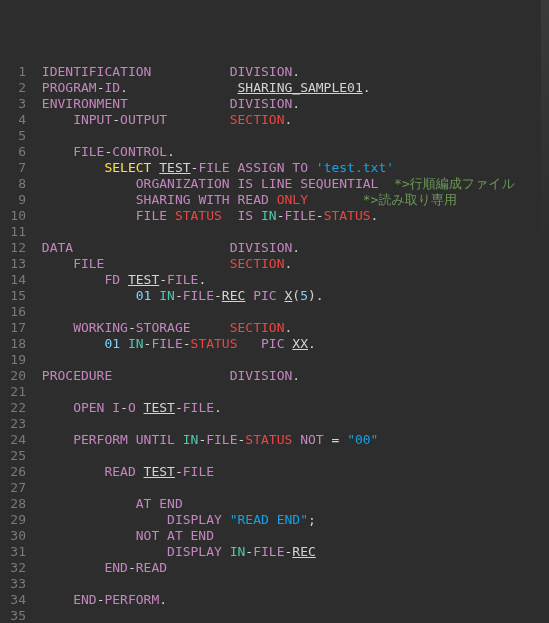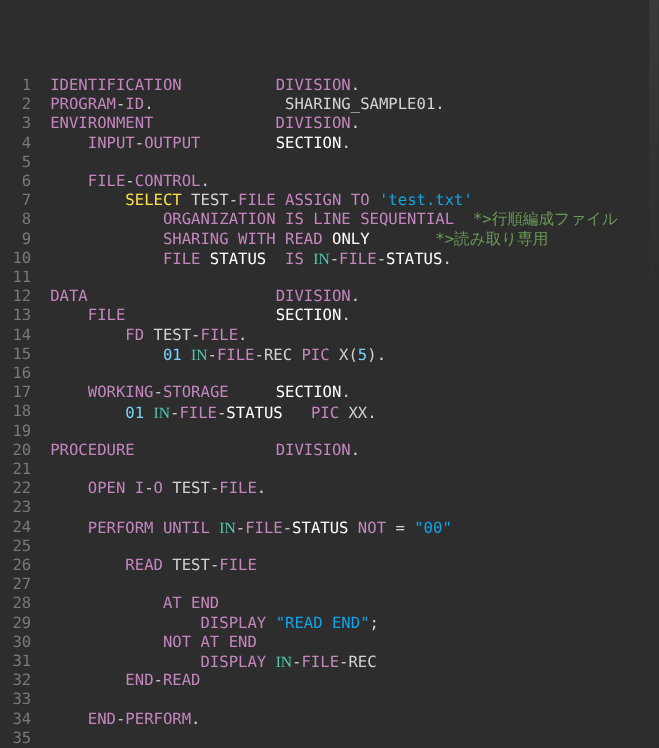"SHARING_SAMPLE01" .id { text-decoration: none -> underline }
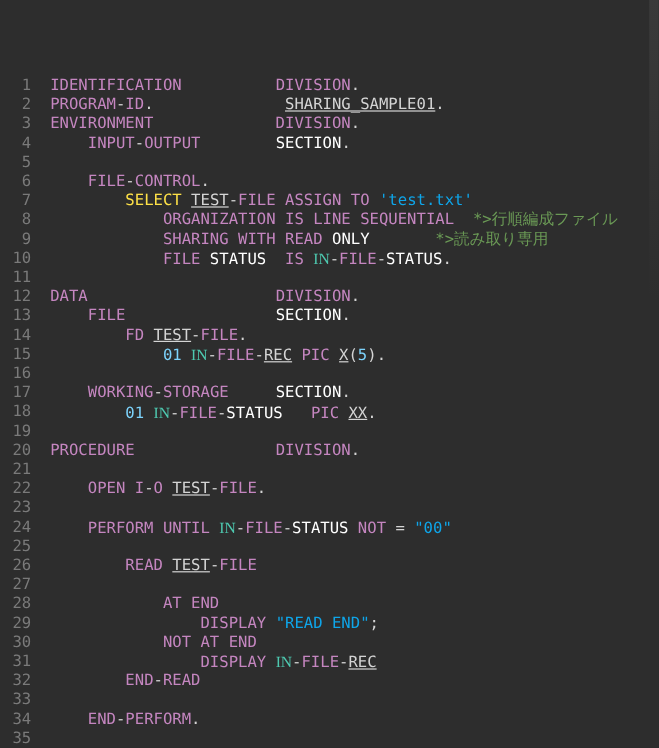"SECTION" .sec { color: #ffffff -> #ef4444 }
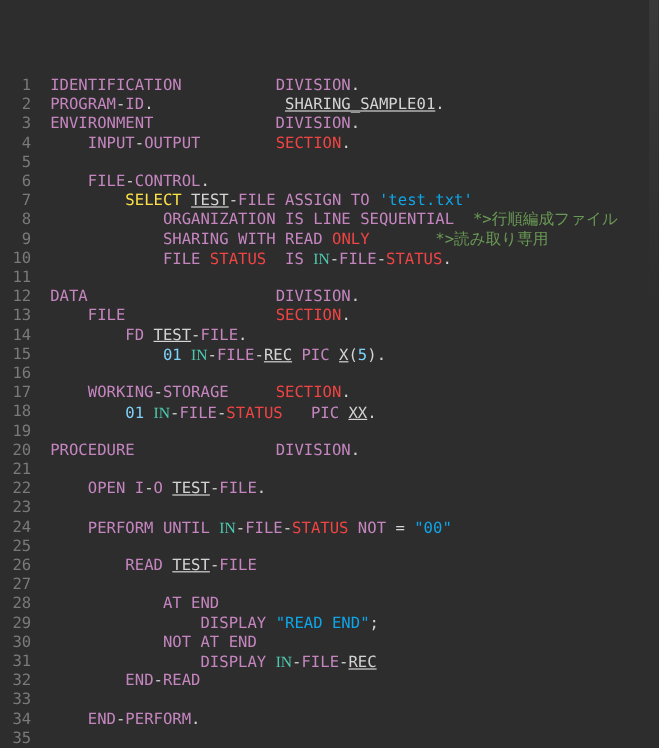"IN" .cyan { font-family: Liberation Serif, serif -> none }
